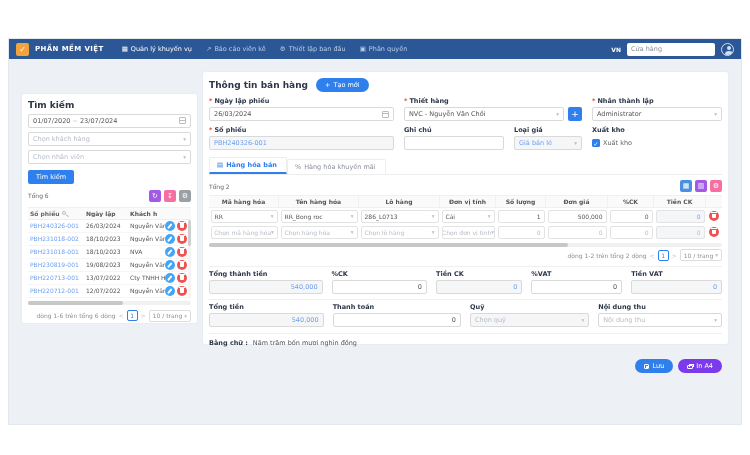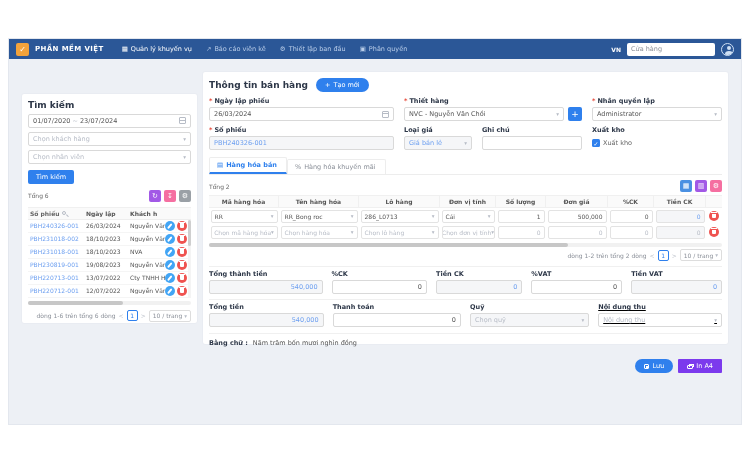"Nhân quyền lập" span { text: quyền -> thành }
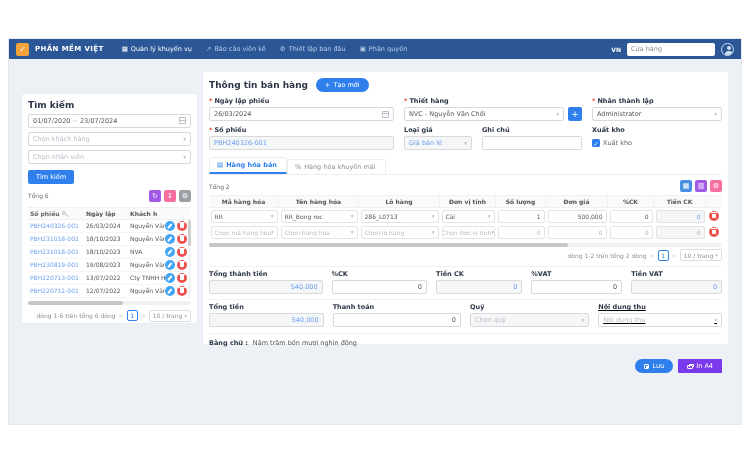"Loại giá" div.fgroup { order: before "Ghi chú" -> after "Ghi chú" }
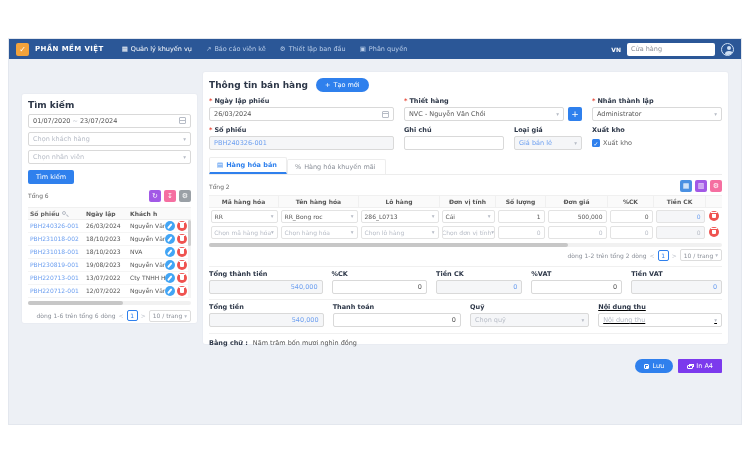"Nội dung thu" .b4 { text-decoration: underline -> none }
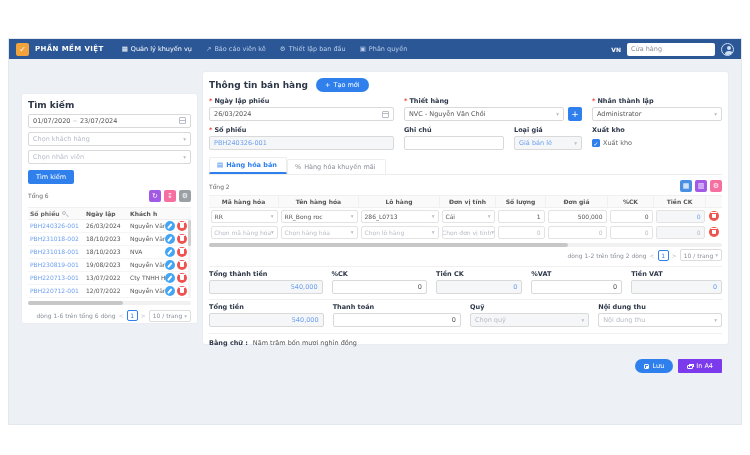"In A4" .btn-print { border-radius: 1px -> 7px }
